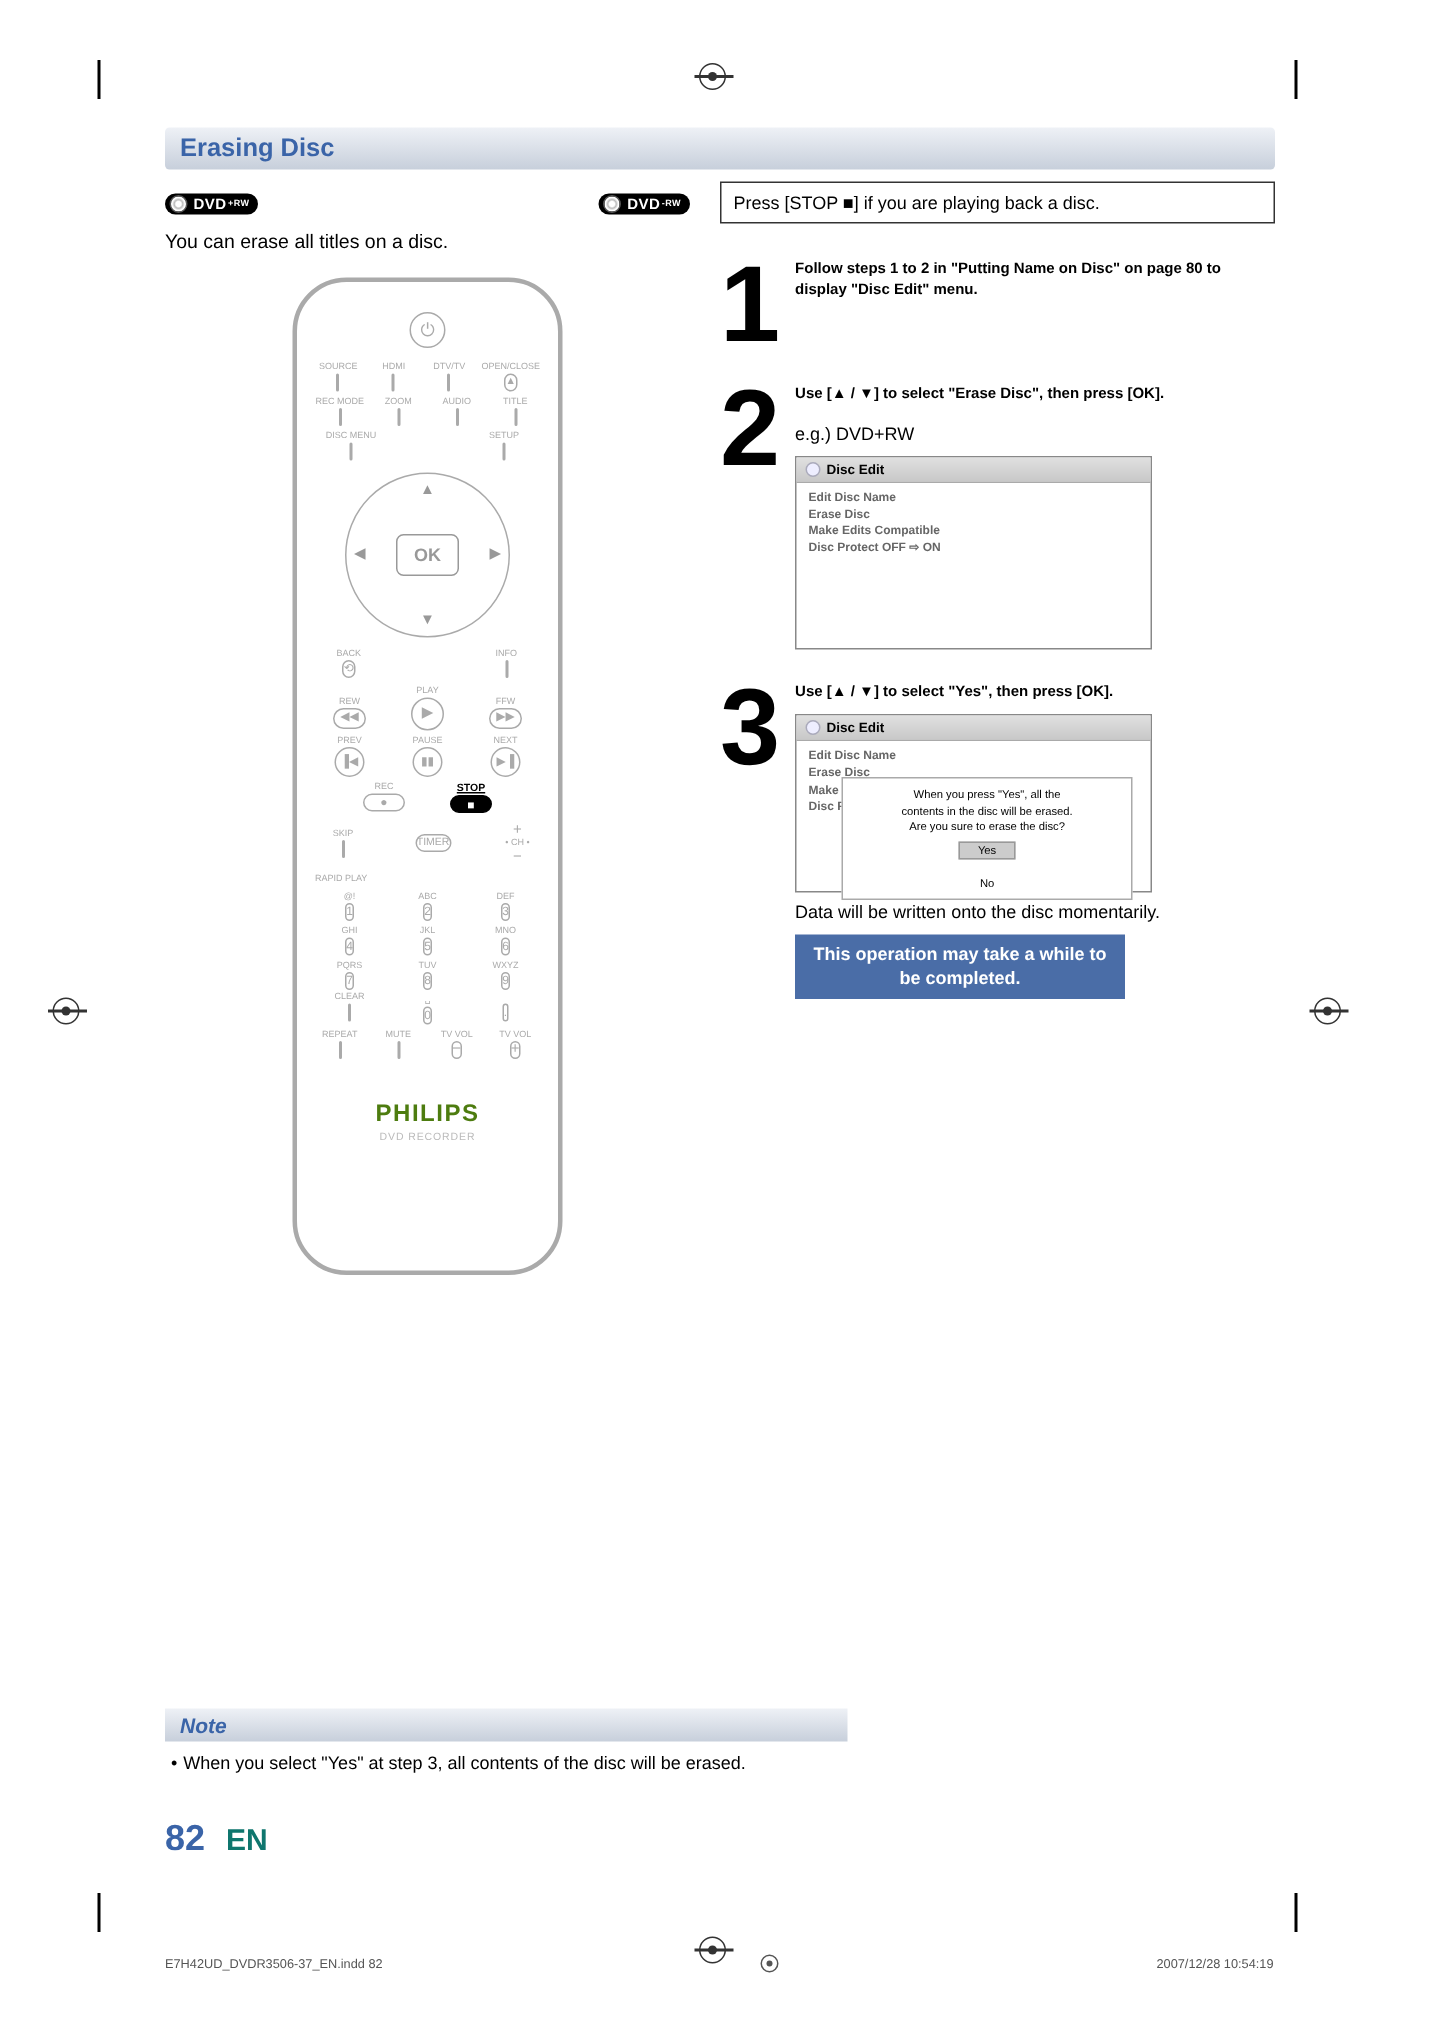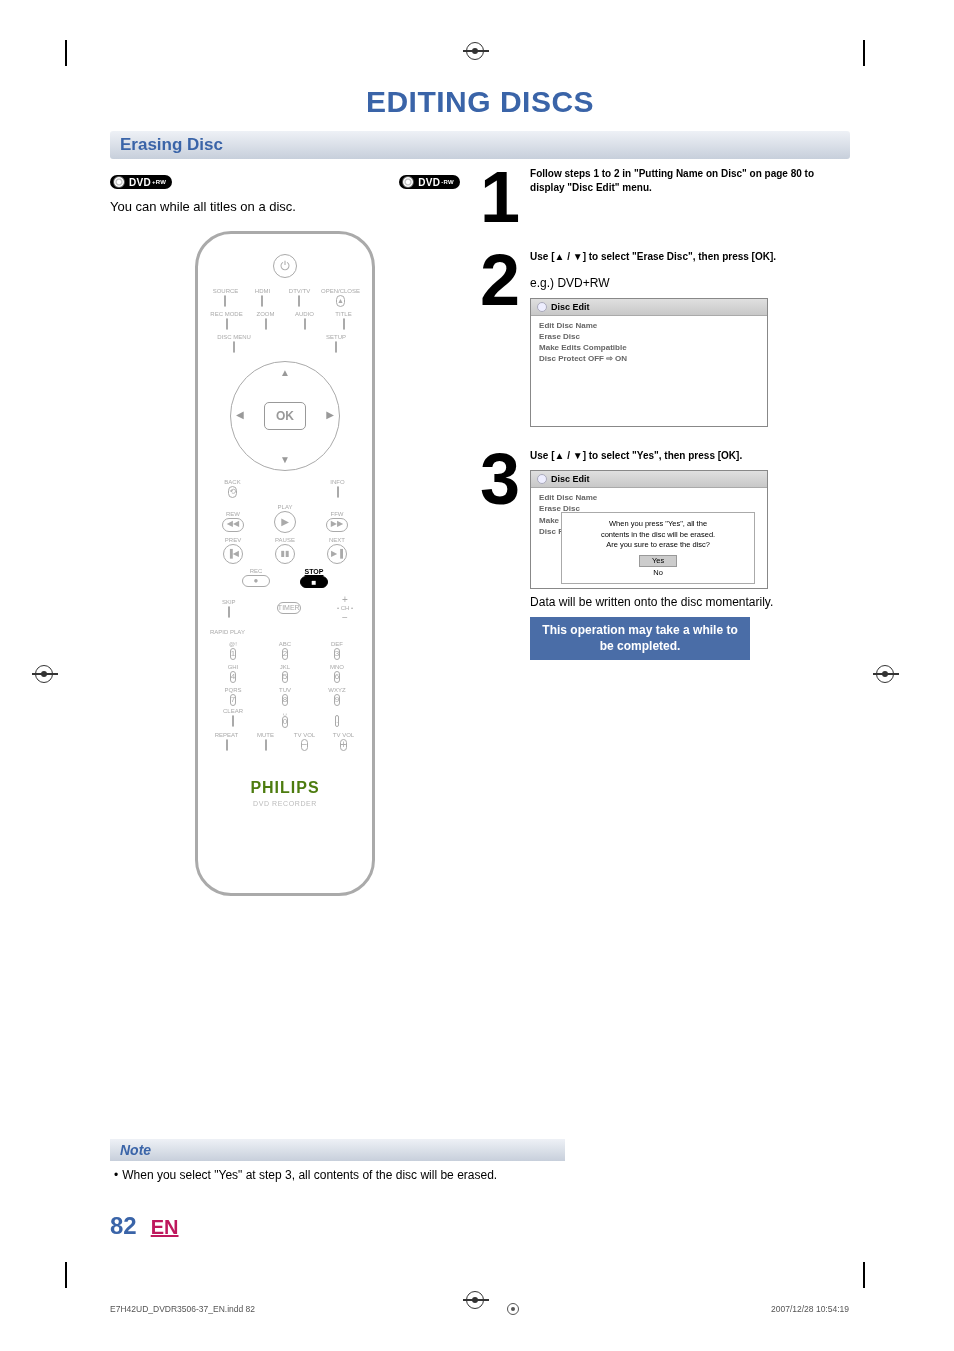"EDITING DISCS" div.title { html: <div>EDITING DISCS</div> -> none }
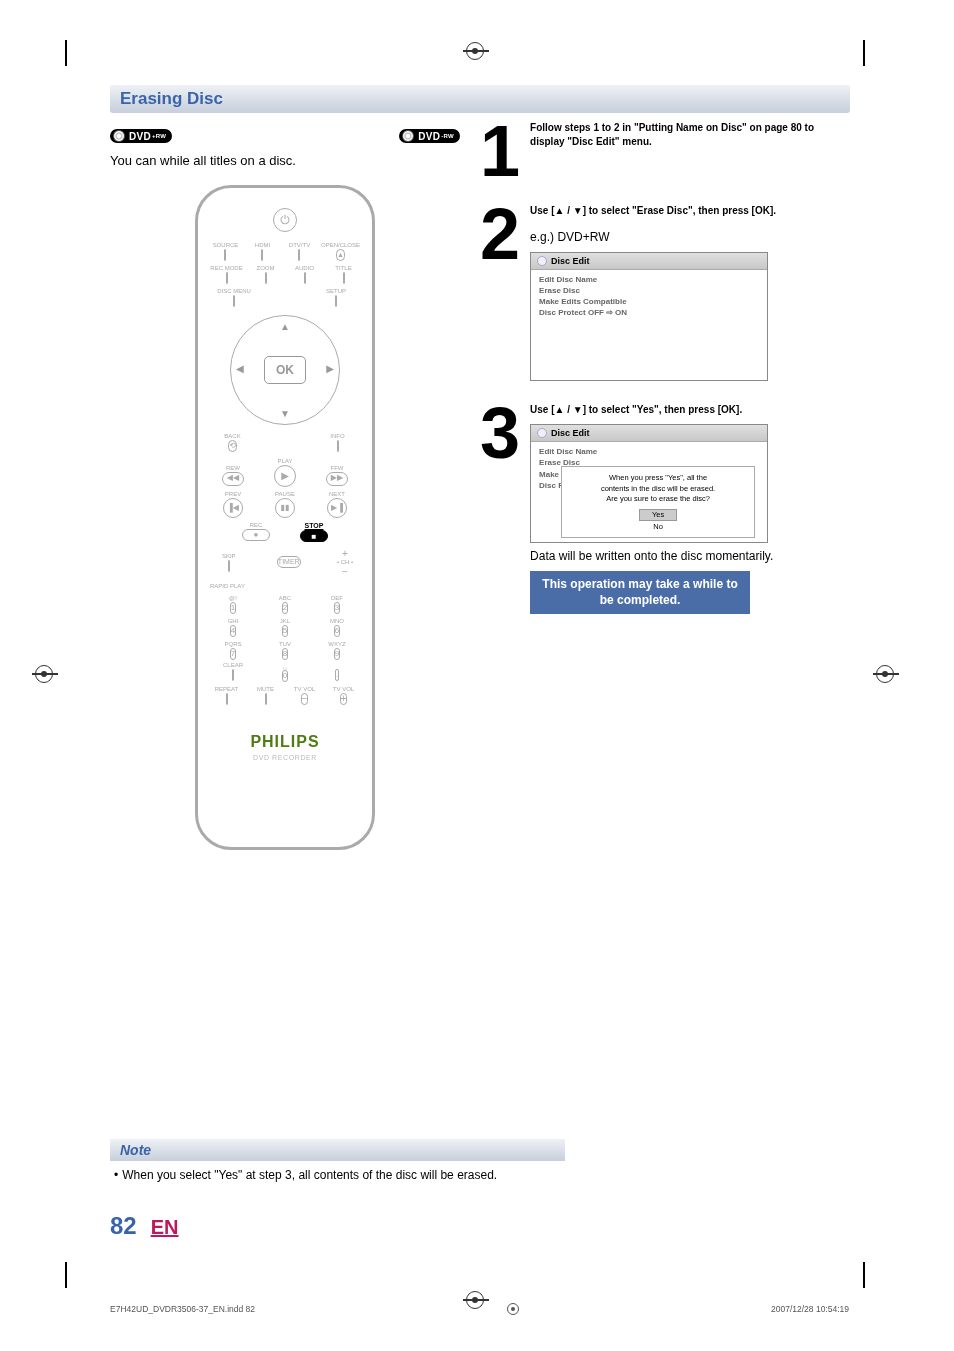"Press [STOP ■] if you" div.press-box { html: none -> <div> <span>Press [STOP ■] if you are playing back a disc.</span> </div> }
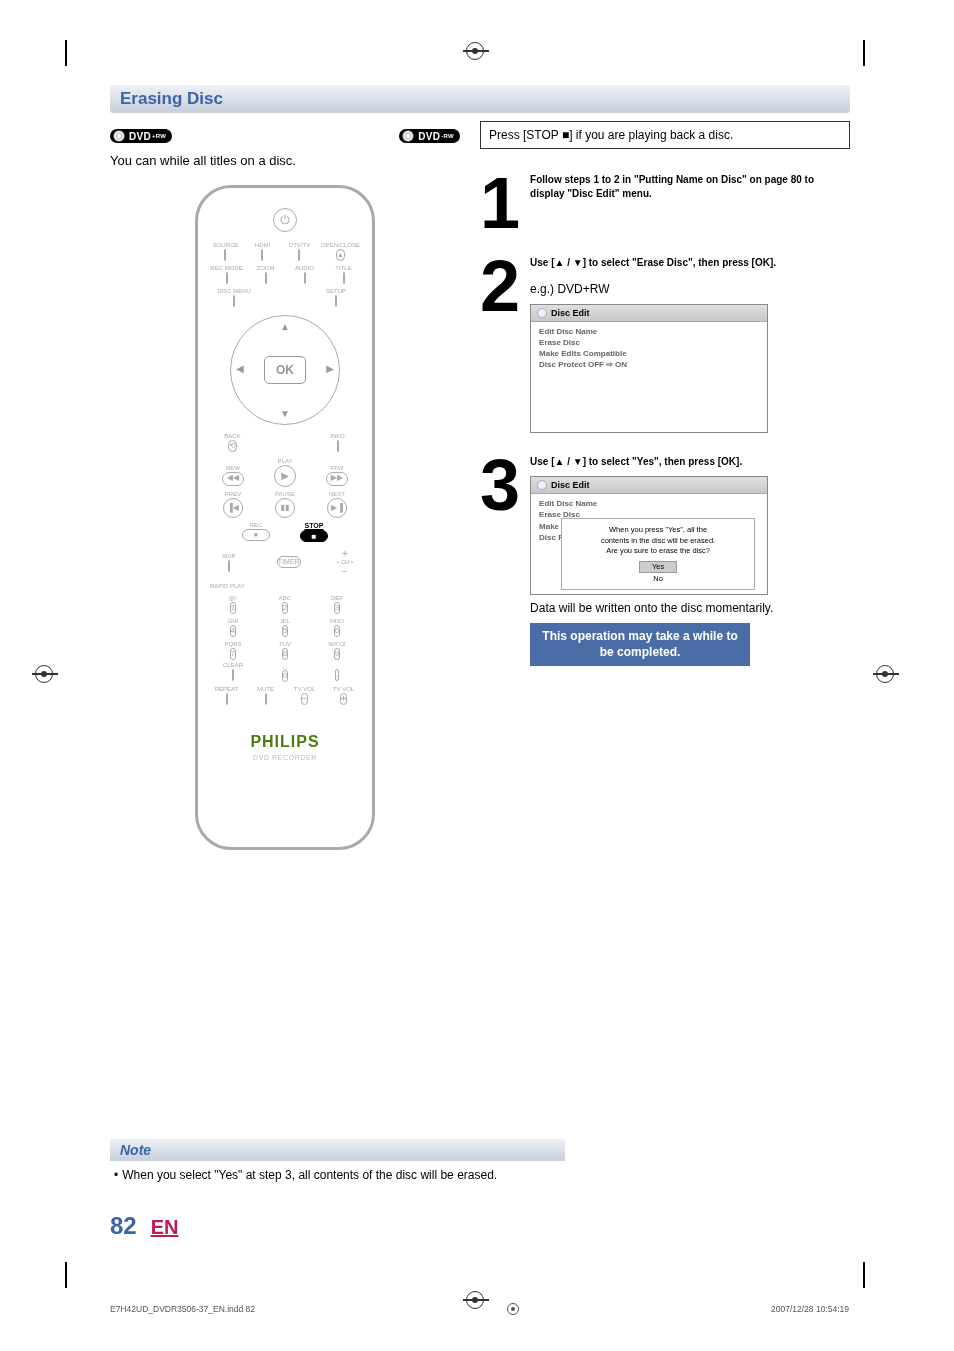"You can while all titles" div.intro-text { text: while -> erase }
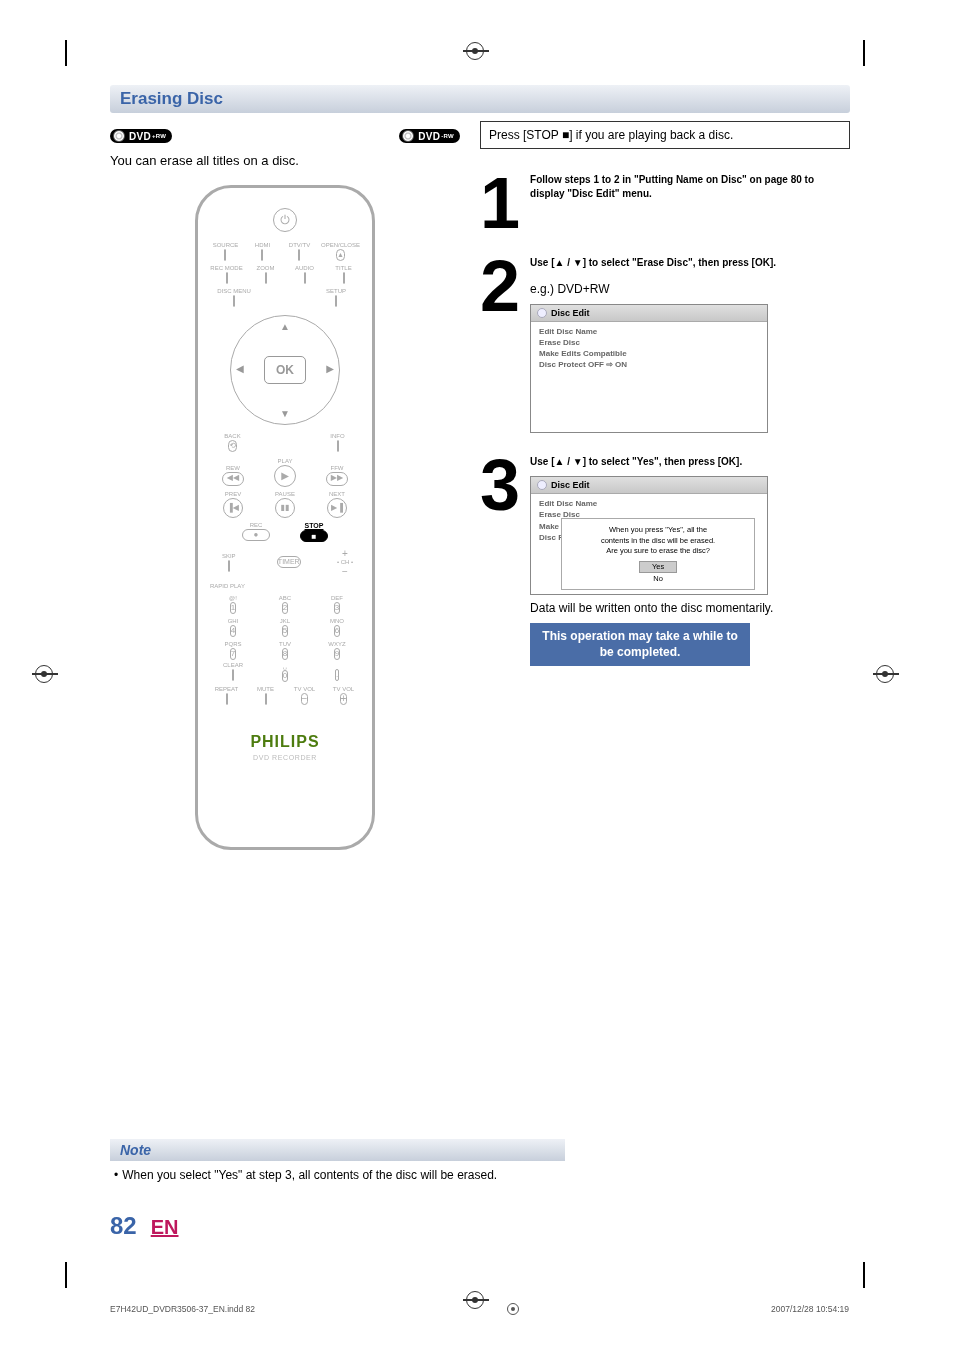"Yes" .popup-opts { gap: 1px -> 11px }
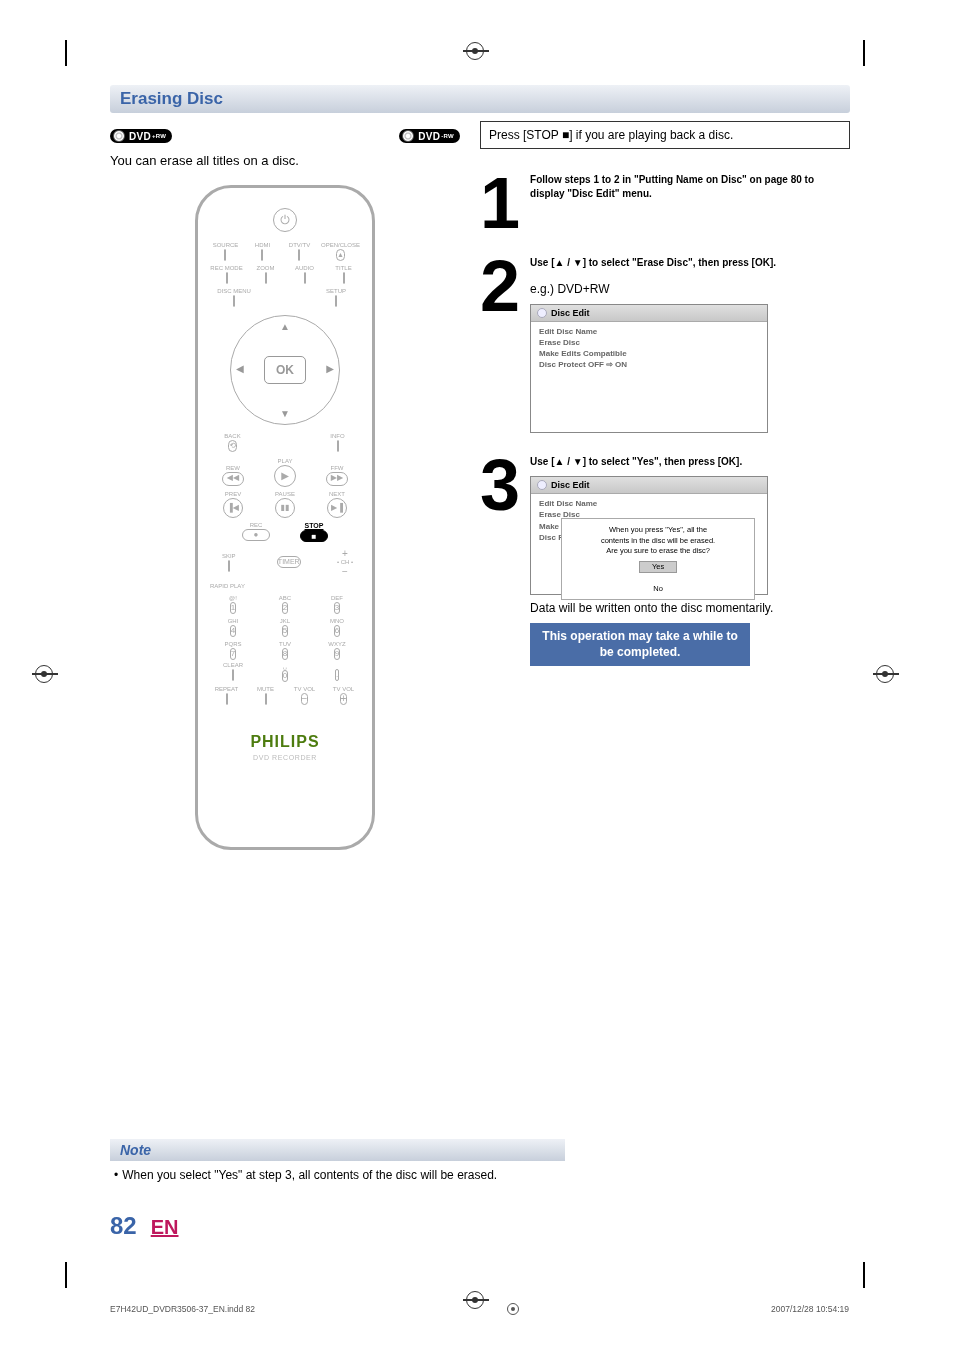"EN" .pg-lang { color: #be185d -> #0f766e; text-decoration: underline -> none }
